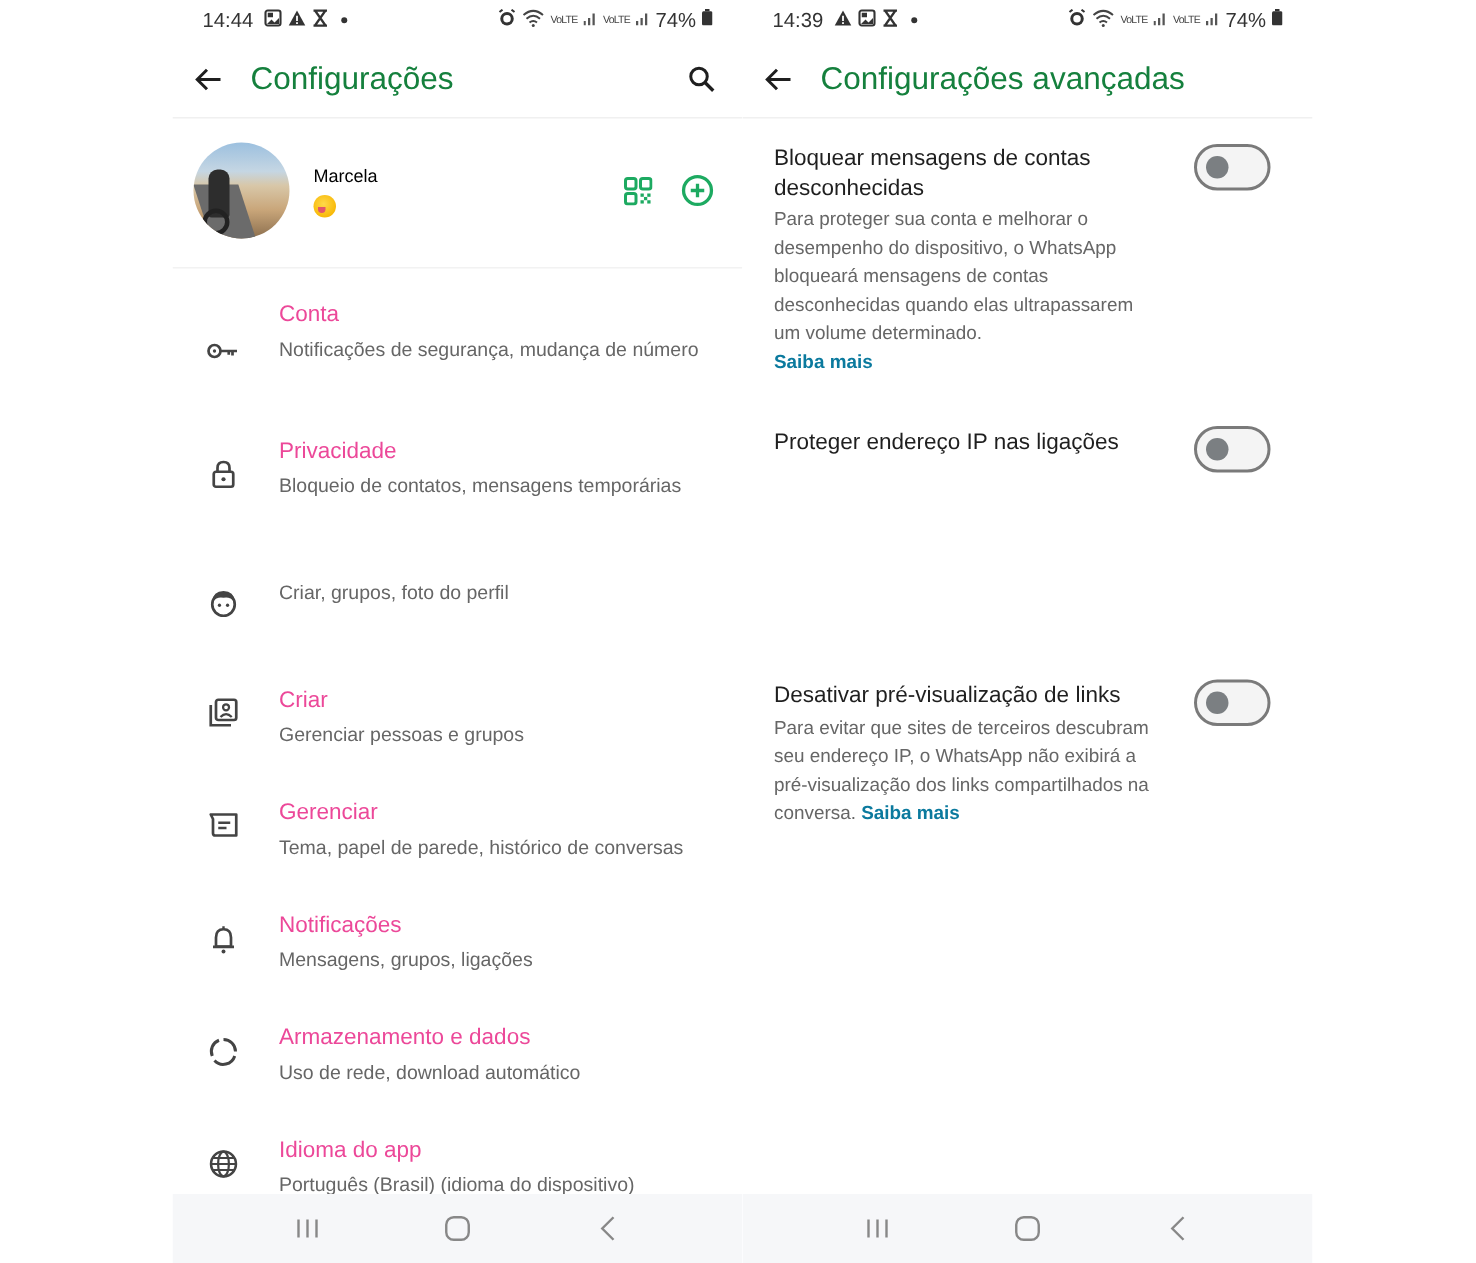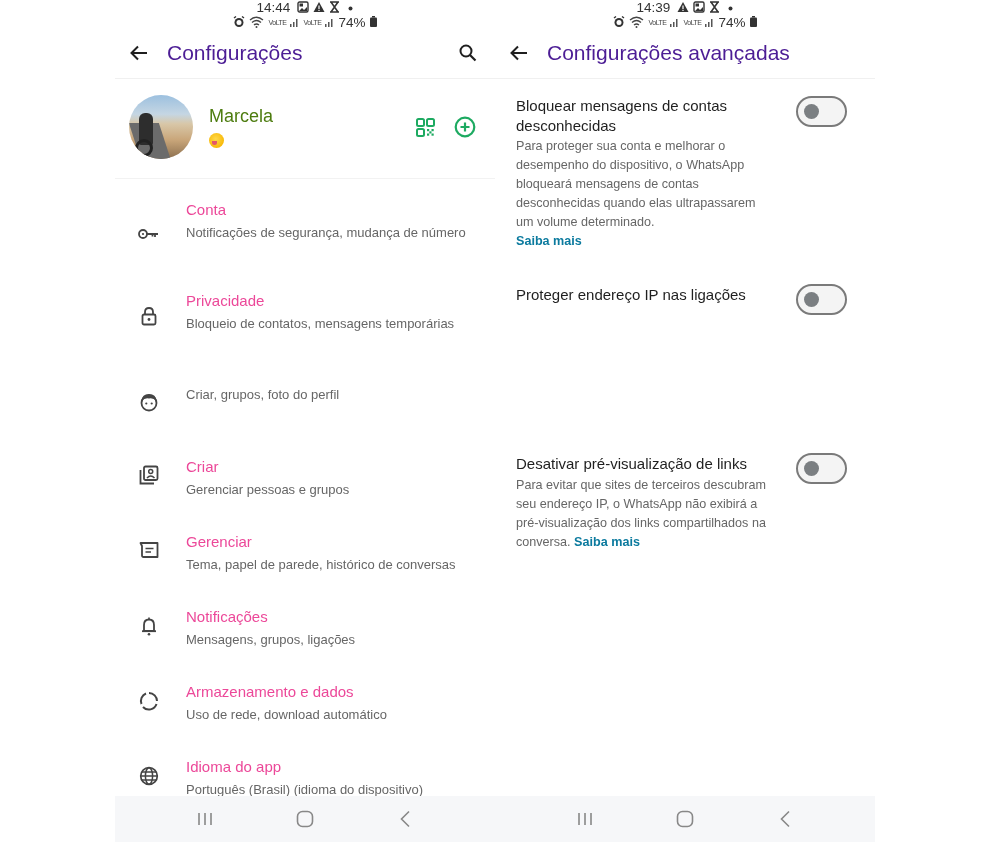"14:44" .statusbar { flex-direction: column -> none }
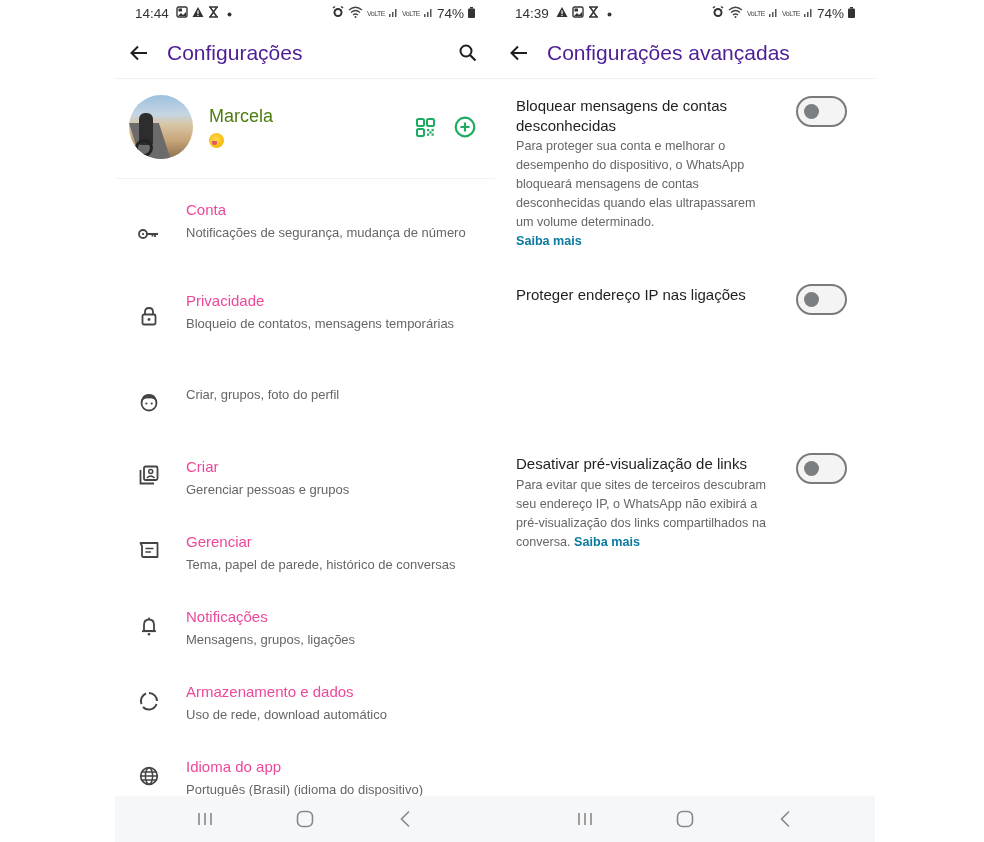"Configurações" .title { color: #4c1d95 -> #15803d }
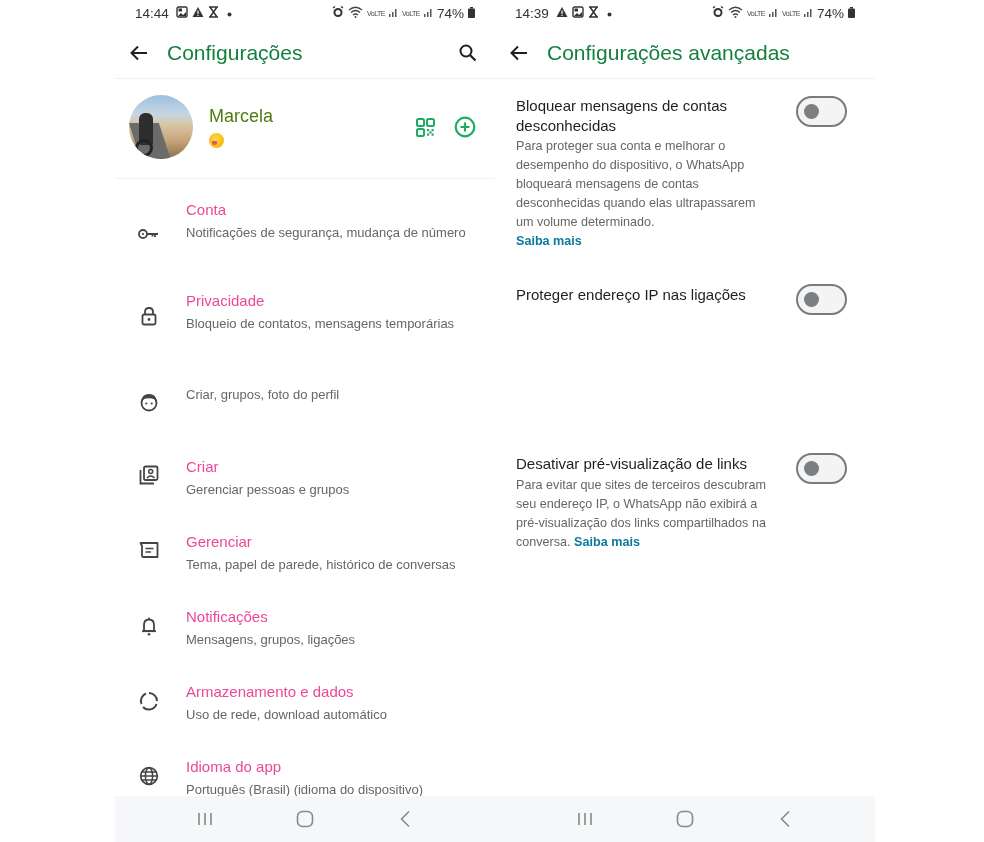"Marcela" .profile-name { color: #4d7c0f -> #000000; font-size: 18px -> 12px }
